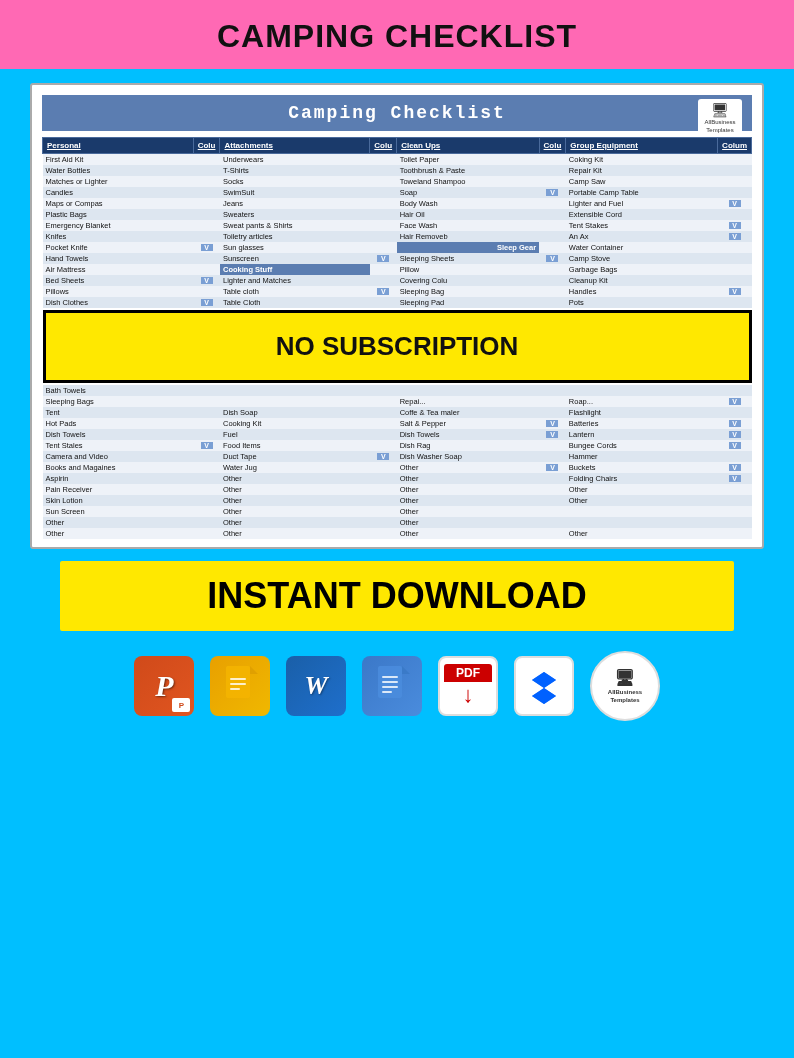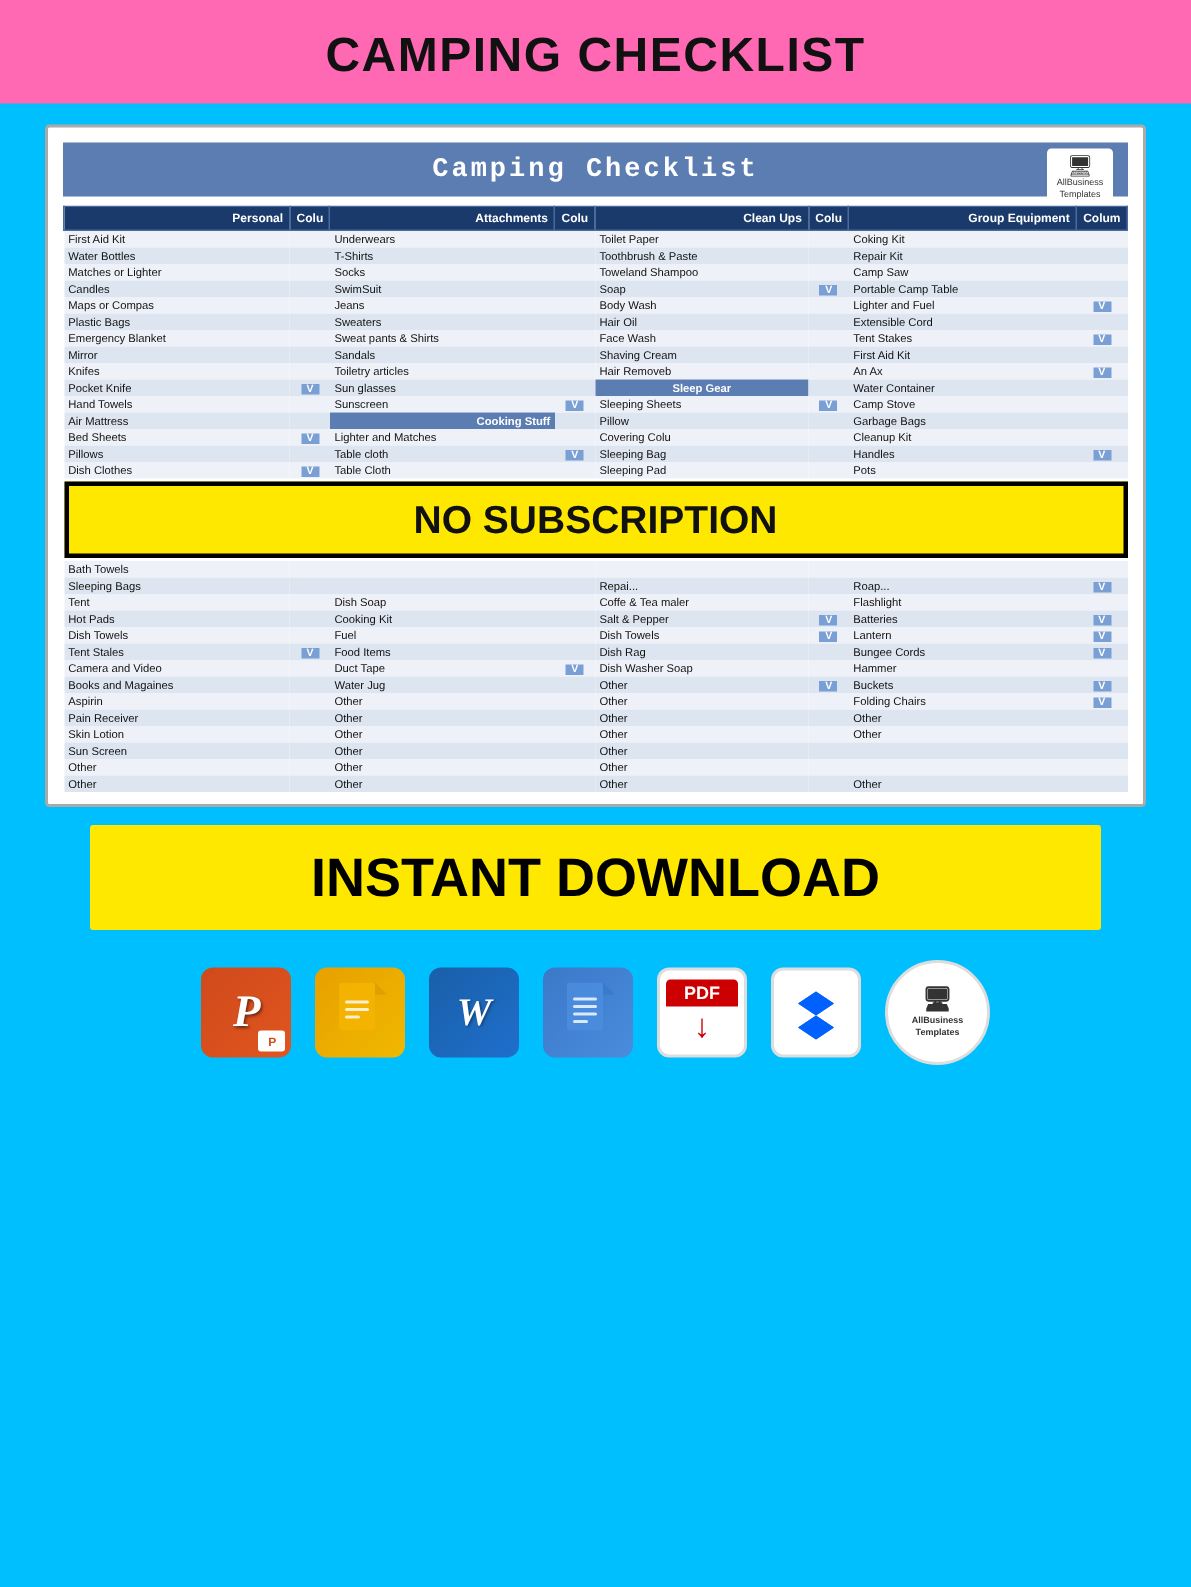"Personal" .checklist-table th { text-align: right -> left; text-decoration: none -> underline }
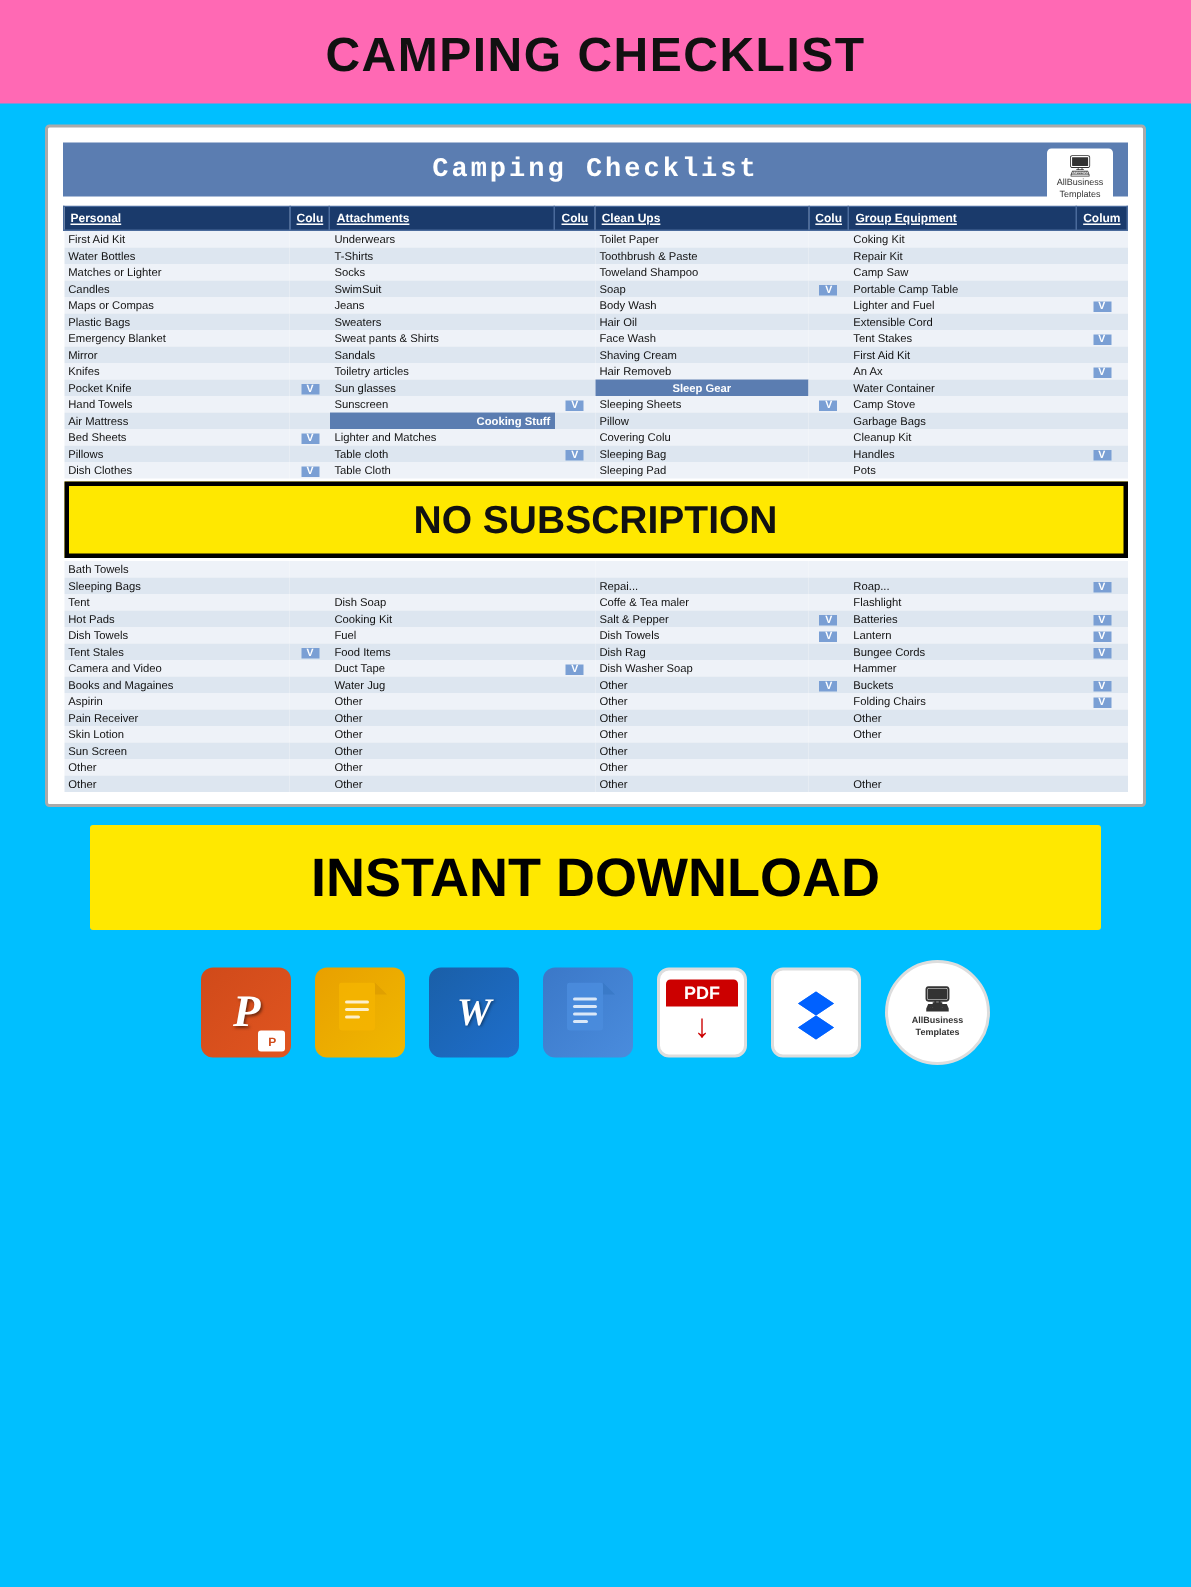"Mirror" tr { html: <tr> <td>Mirror</td> <td></td> <td>Sandals</td> <td></td> <td>Shaving Cream</td> <td></td> <td>First Aid Kit</td> <td></td> </tr> -> none }
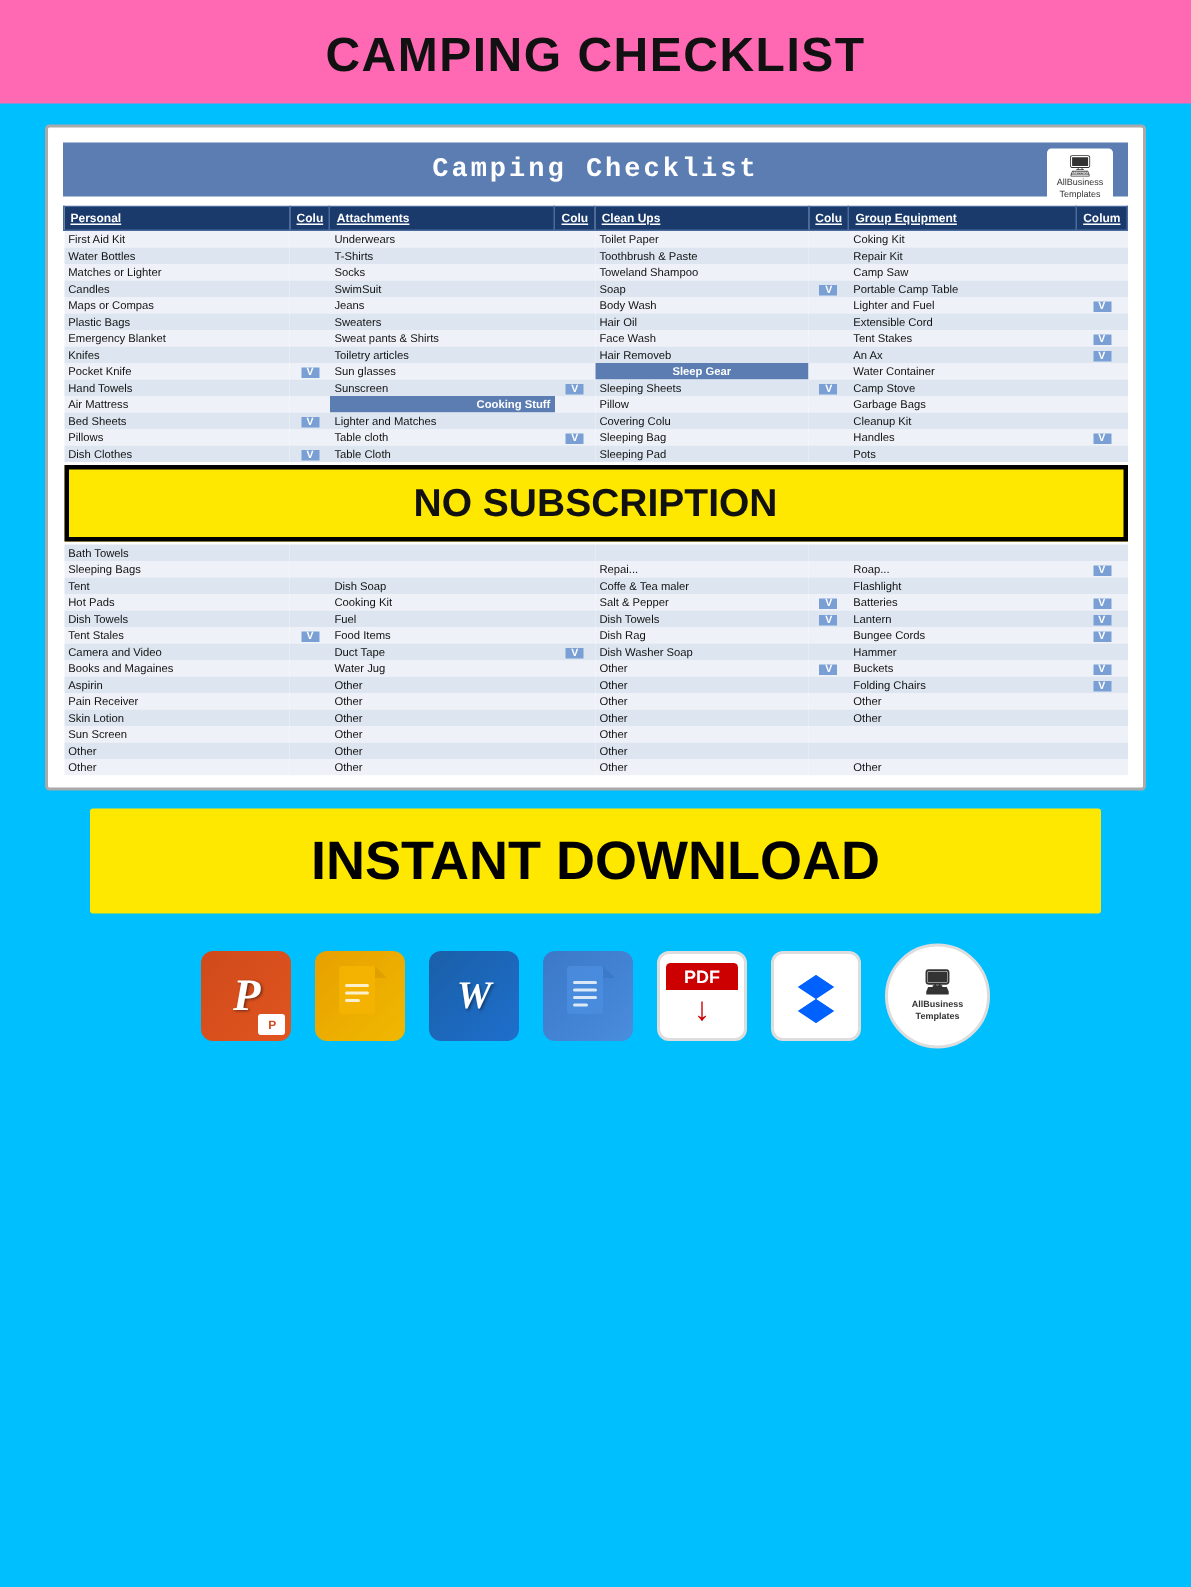"Sleep Gear" .sleep-gear-header { text-align: center -> right }
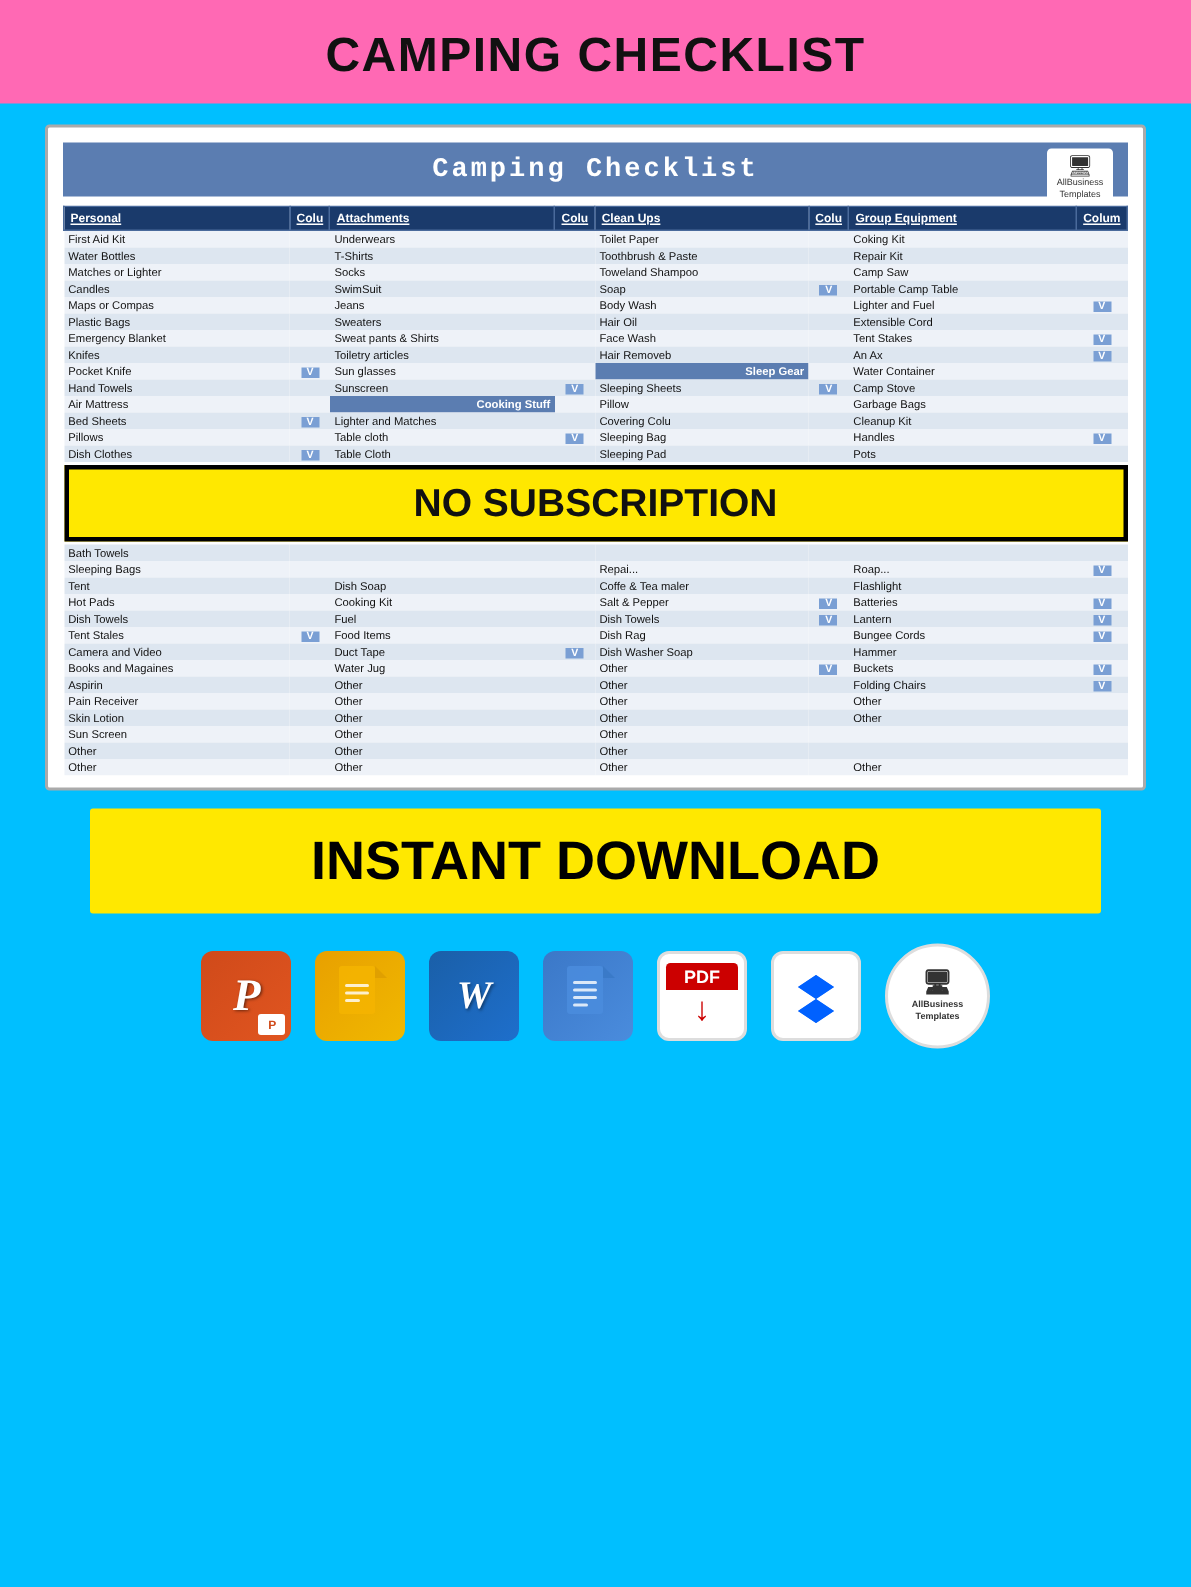"Cooking Stuff" .cooking-header { text-align: right -> left }
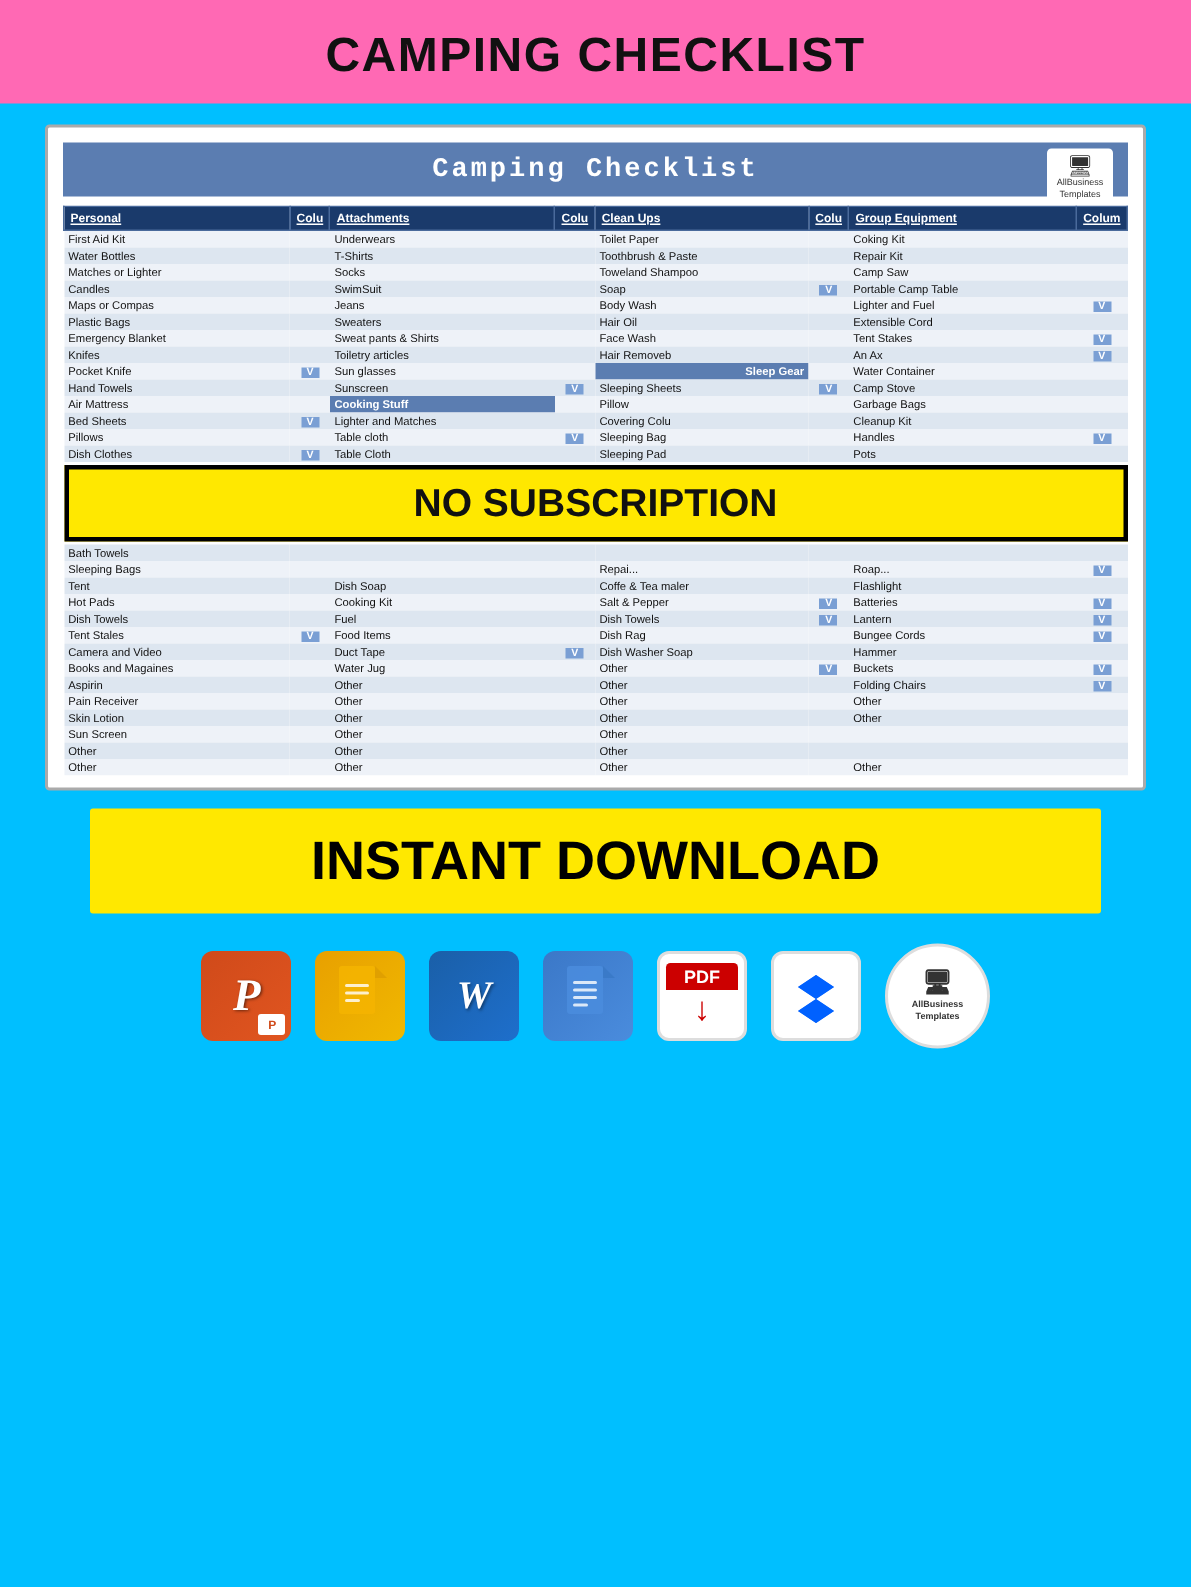"NO SUBSCRIPTION" div { padding: 7px 0 -> 18px 0 }
